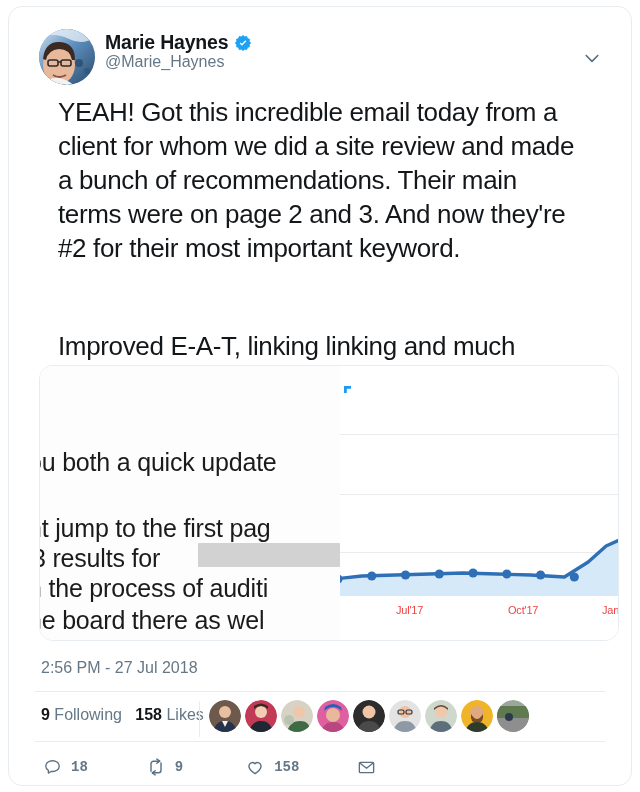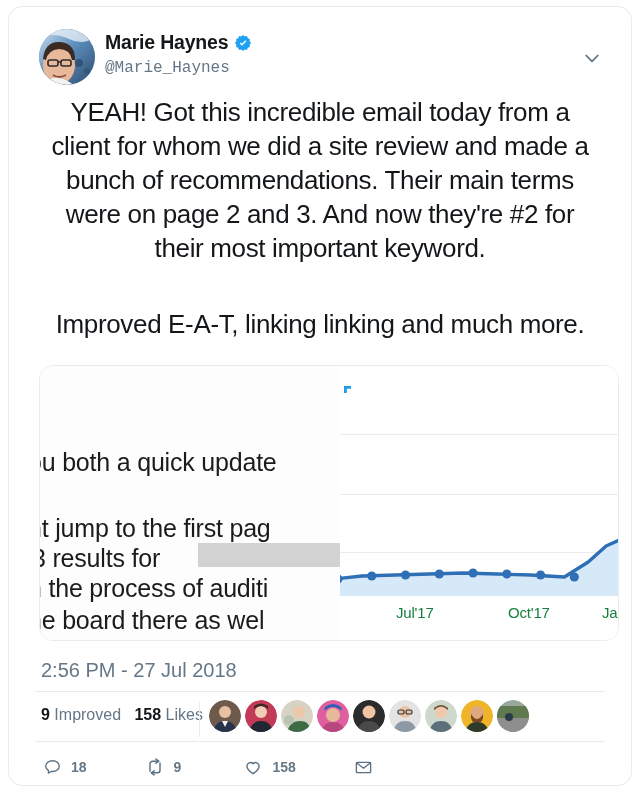"@Marie_Haynes" .handle { font-family: Liberation Mono, monospace -> none; margin-top: 6px -> none }
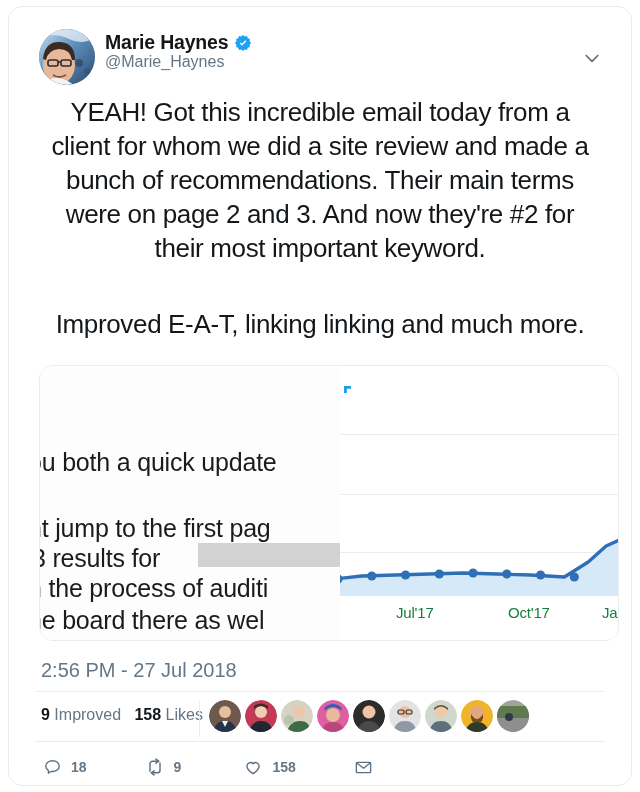"YEAH! Got this incredible email" .tweet-text p { margin: 4px -> 15px; text-align: center -> none }
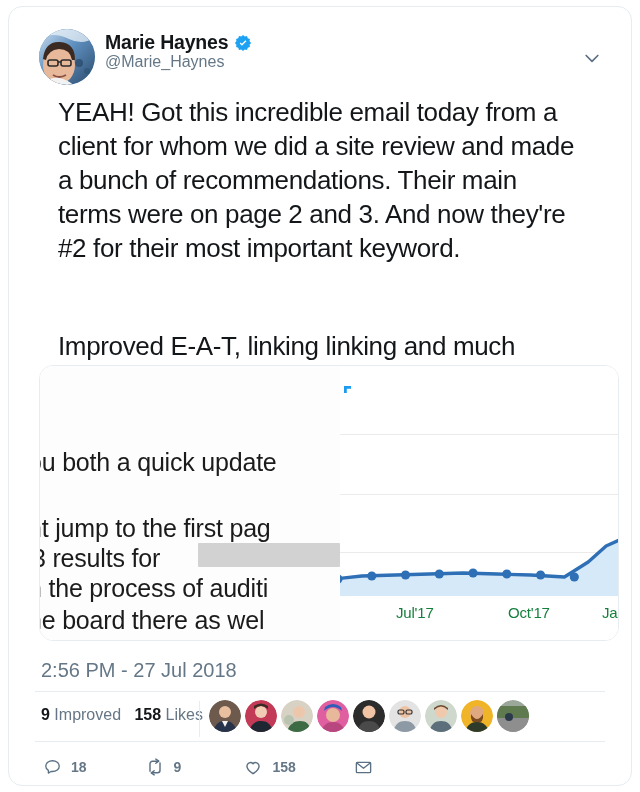"Jul'17" .axis-label { color: #15803d -> #ef4444; font-size: 15px -> 11px }
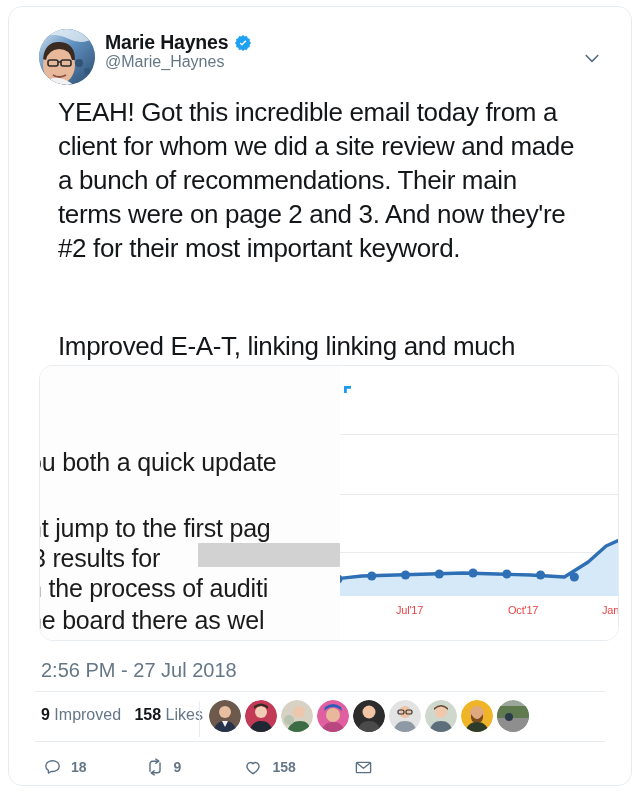"2:56 PM - 27 Jul" .timestamp { font-size: 20px -> 16px }
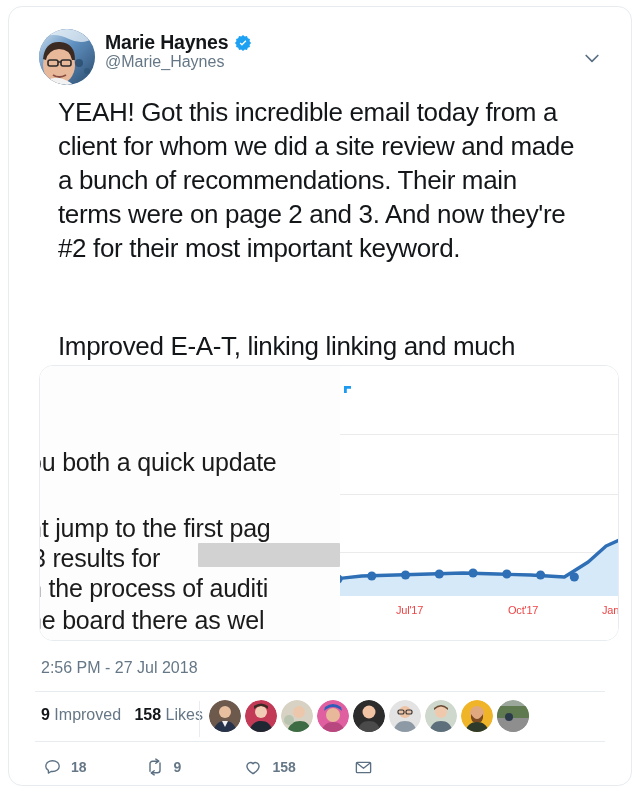"Improved" span { text: Improved -> Following }
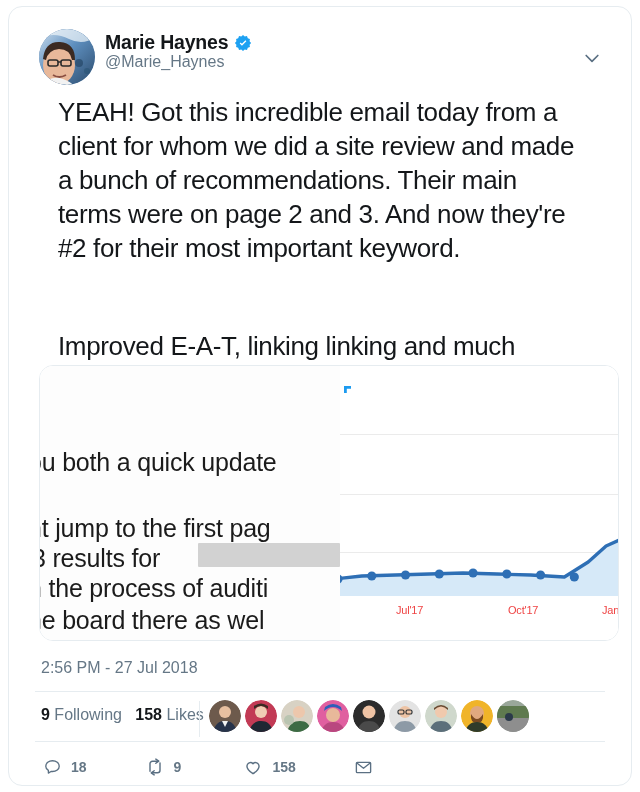"18" .action-bar { font-family: none -> Liberation Mono, monospace }
